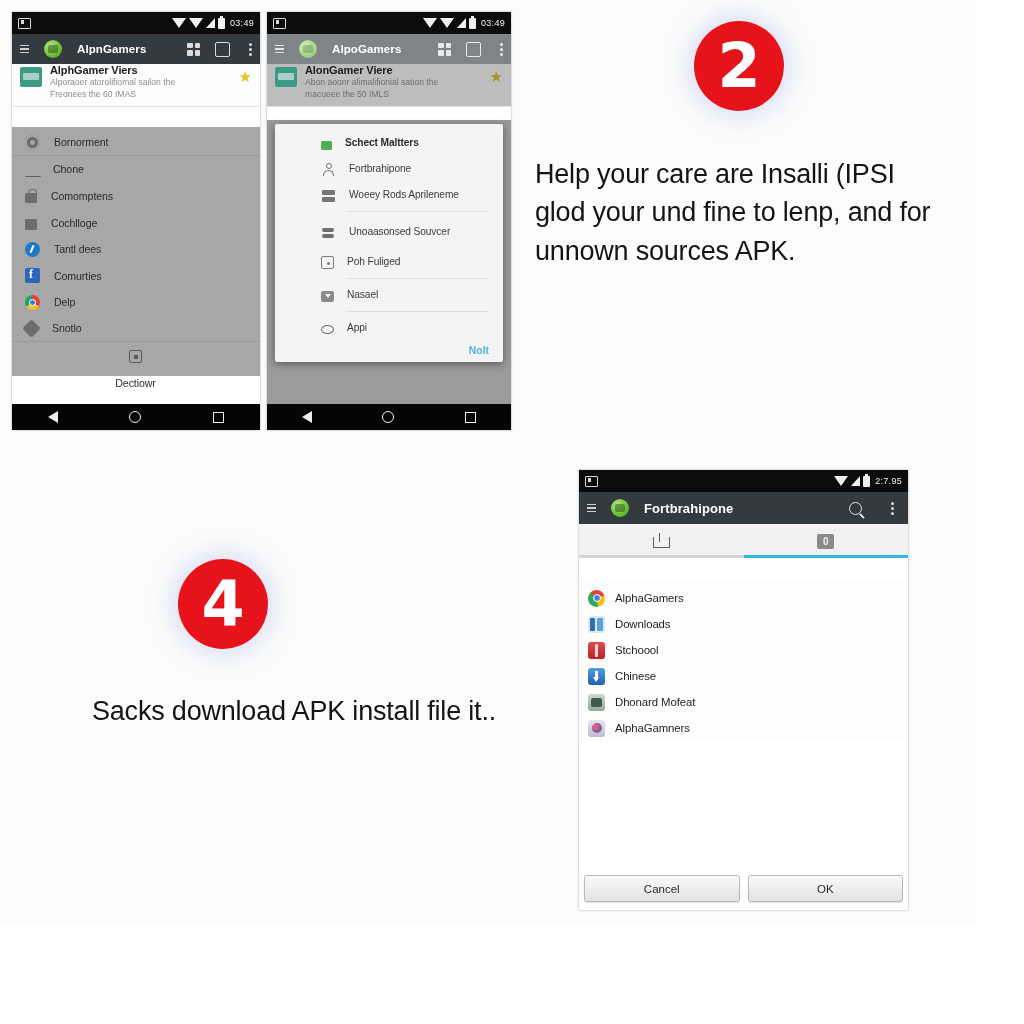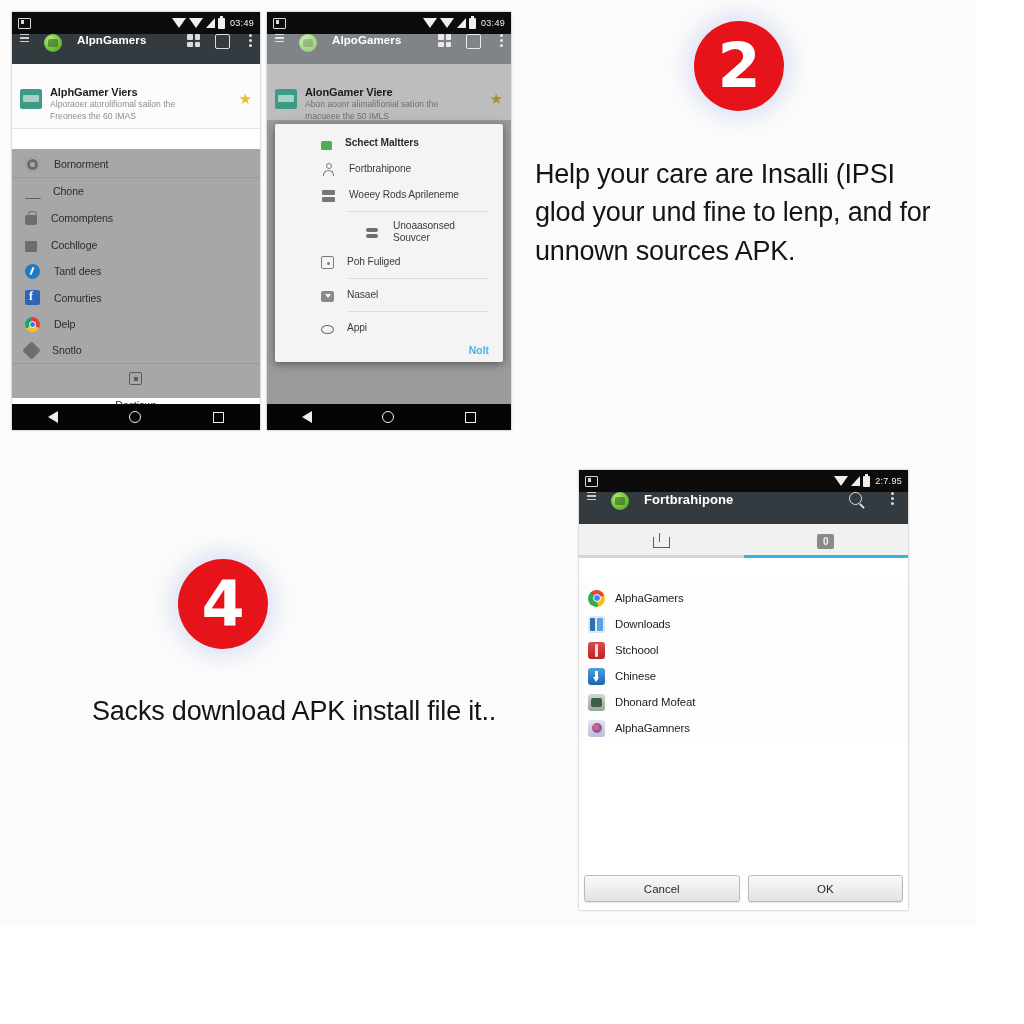"AlpnGamers" .appbar { align-items: flex-start -> center }
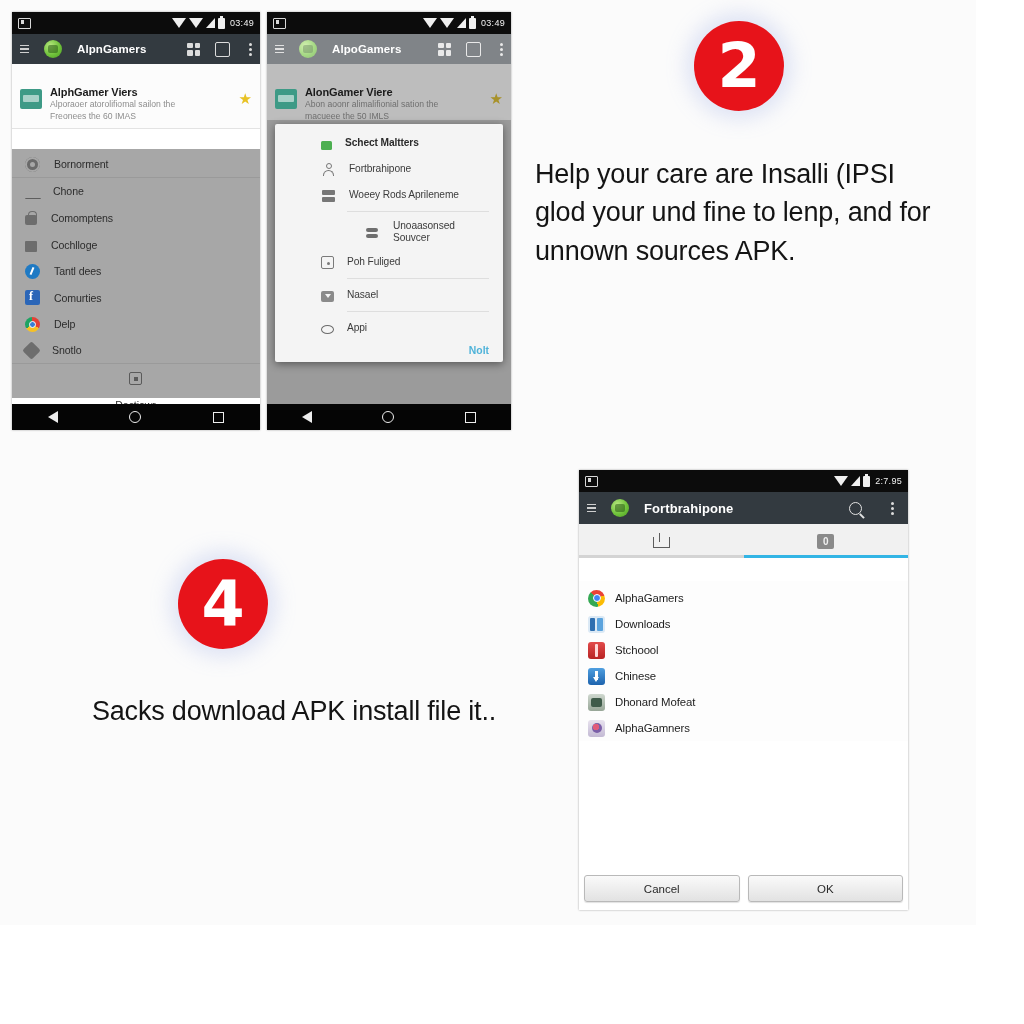"AlphGamer Viers" .appcard { padding: 22px 8px 7px 8px -> 0 8px 7px 8px }
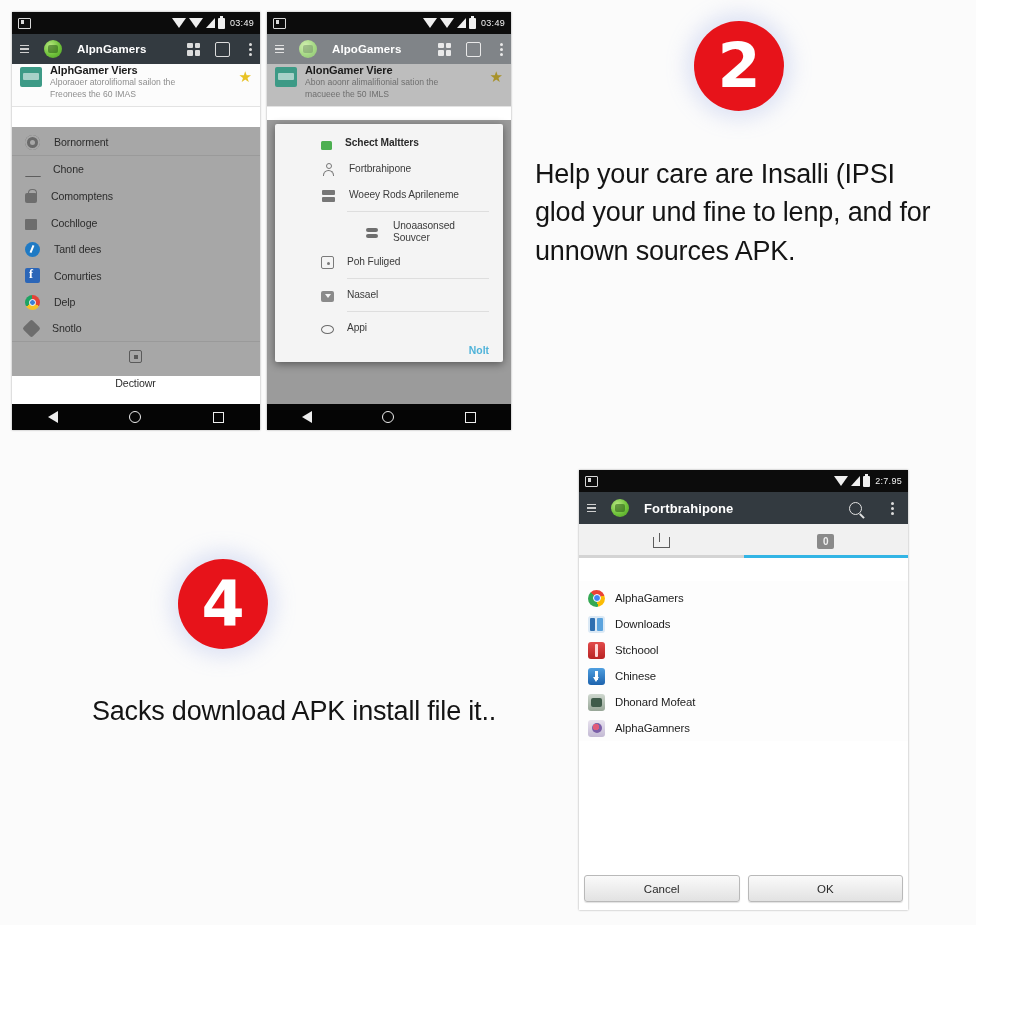"Unoaasonsed Souvcer" .dlg-row.tall { margin-left: 44px -> none }
